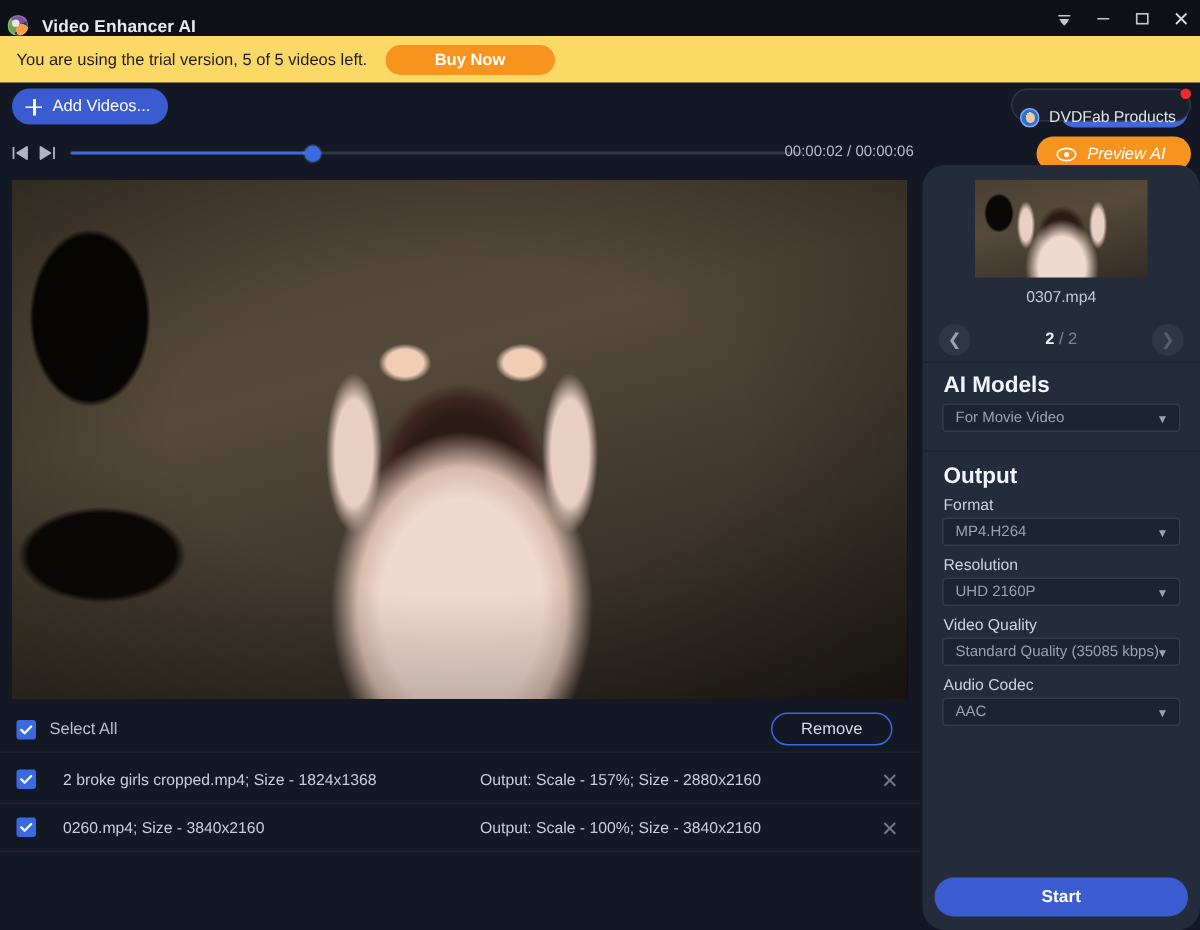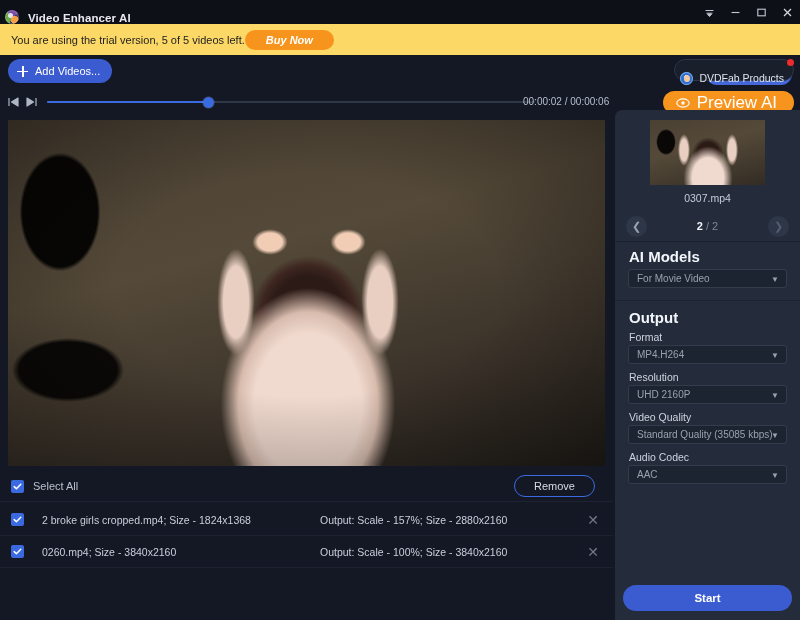"Buy Now" .buy-now { font-style: italic -> none; margin-left: none -> 12px; padding: 4px 21px -> 4px 33px }
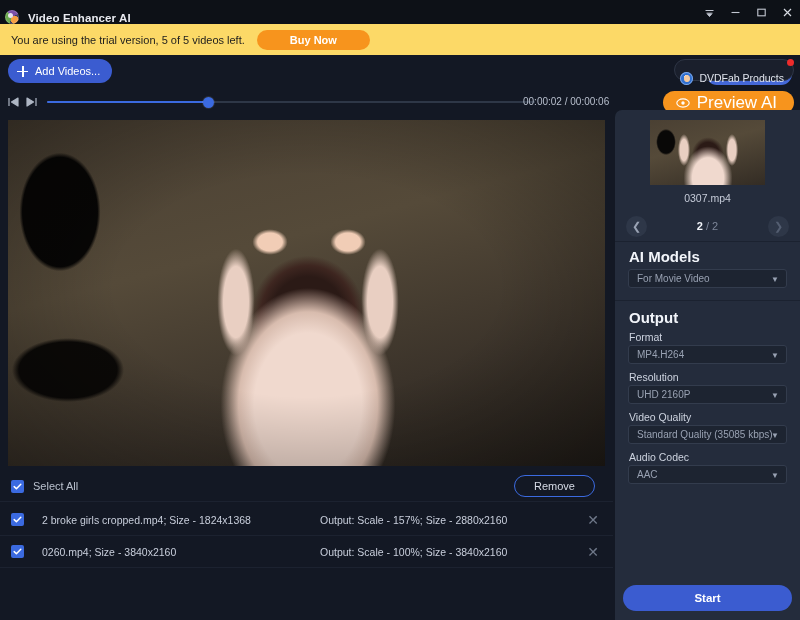"Preview AI" .preview-ai-label { font-size: 17px -> 11px; font-style: none -> italic }
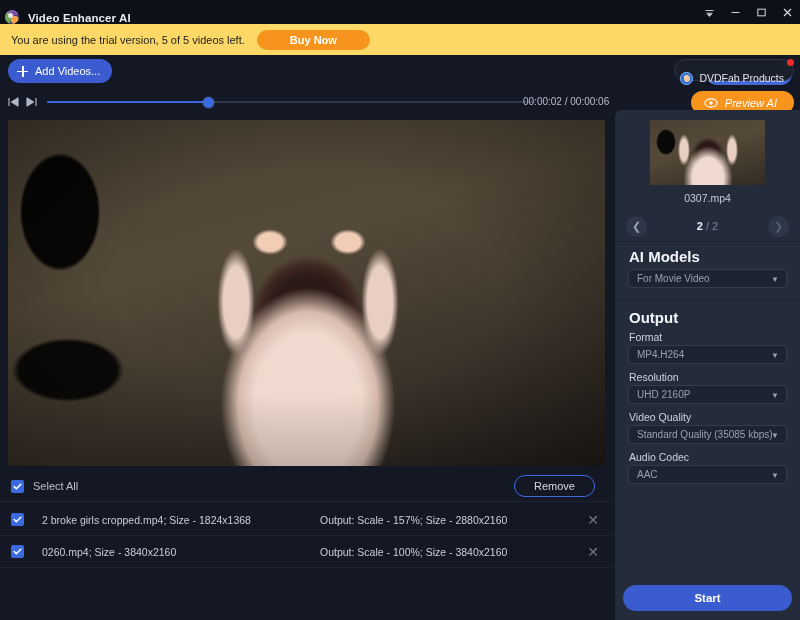"0307.mp4" .sidebar { border-radius: none -> 15px }
